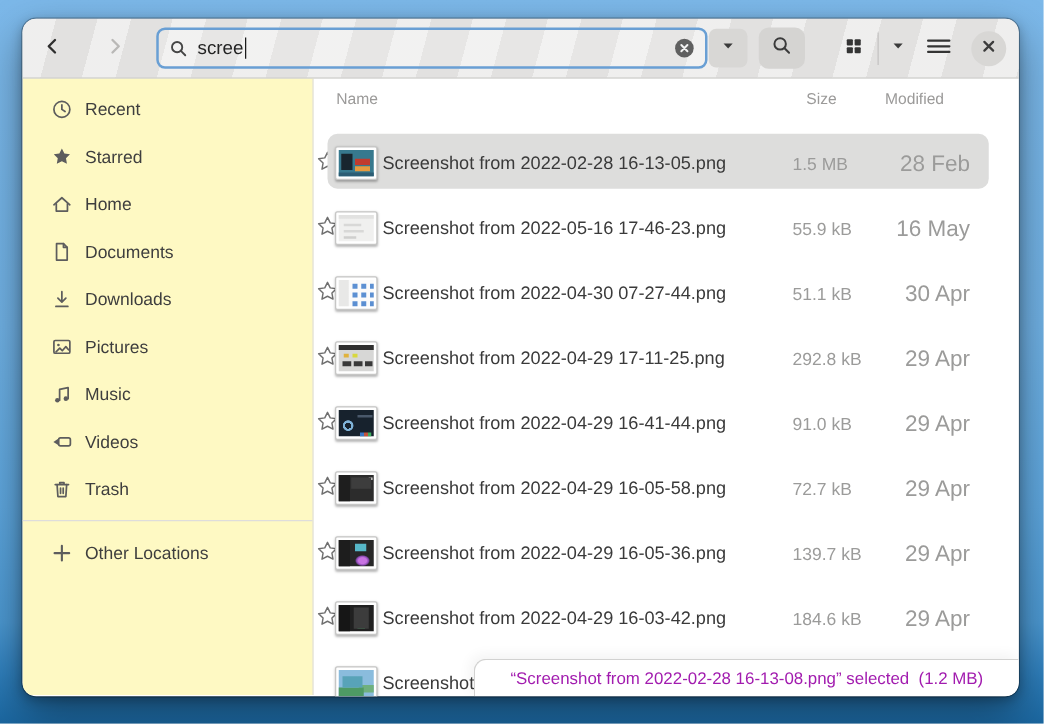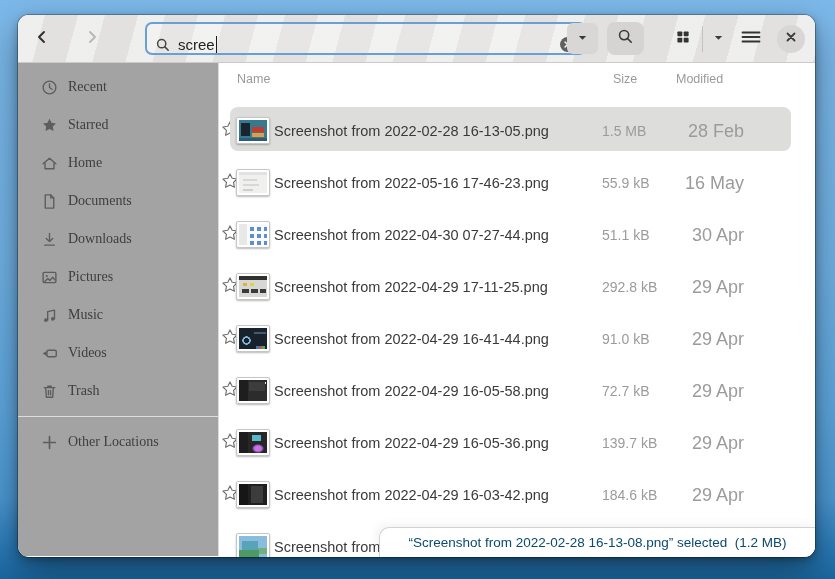"scree" .search-entry { align-items: flex-end -> center; margin-left: 20px -> none }
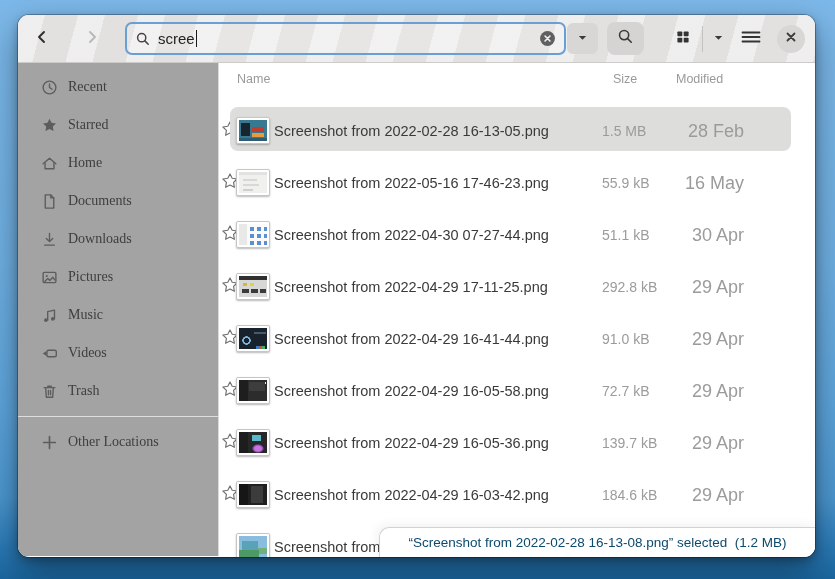"Recent" .sidebar { background: #a3a3a3 -> #fef9c3; font-family: Liberation Serif, serif -> none; width: 201px -> 233px }
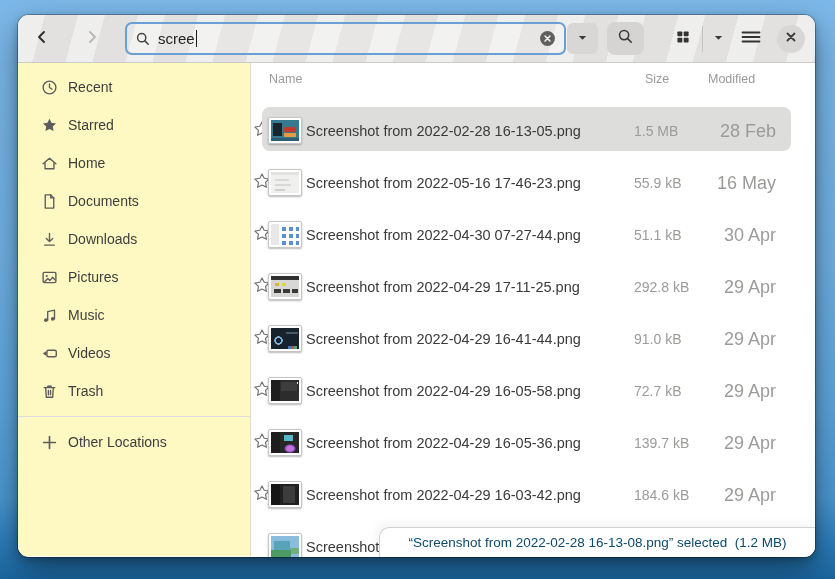"“Screenshot from 2022-02-28" .statusbar { color: #0c4a6e -> #a21caf }
